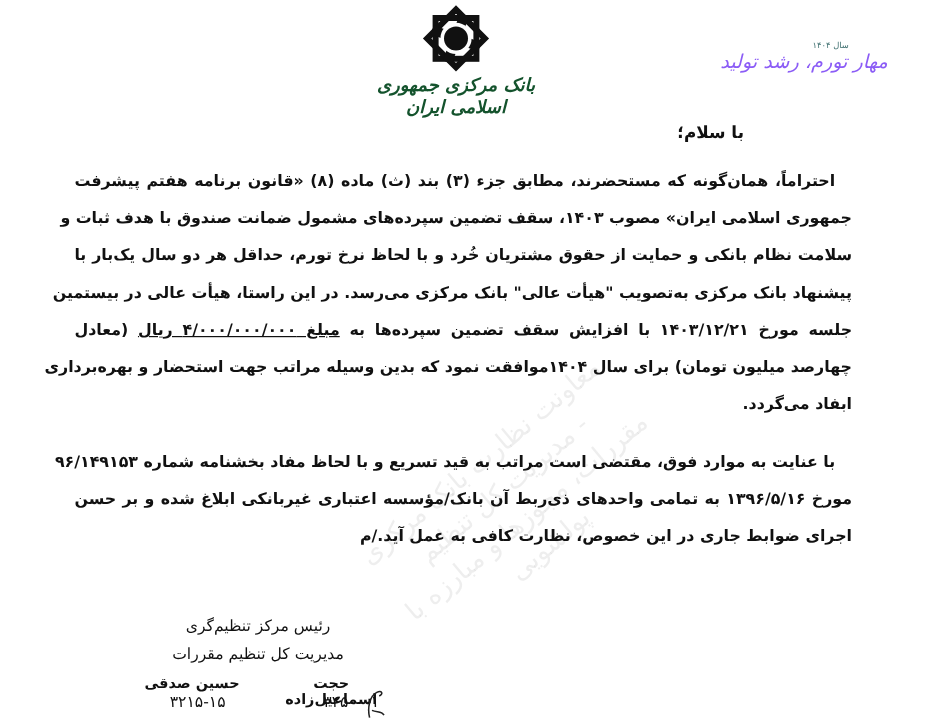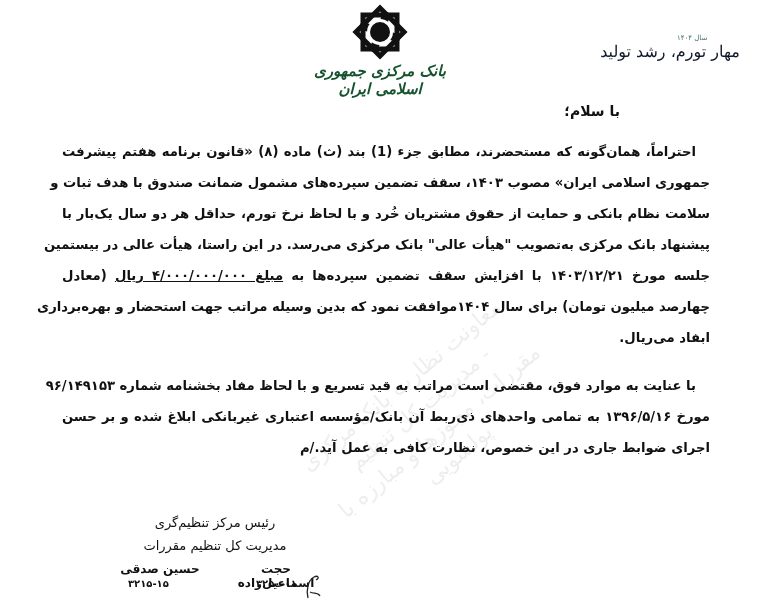"مهار تورم، رشد تولید" .slogan { color: #0f172a -> #8b5cf6; font-style: none -> italic }
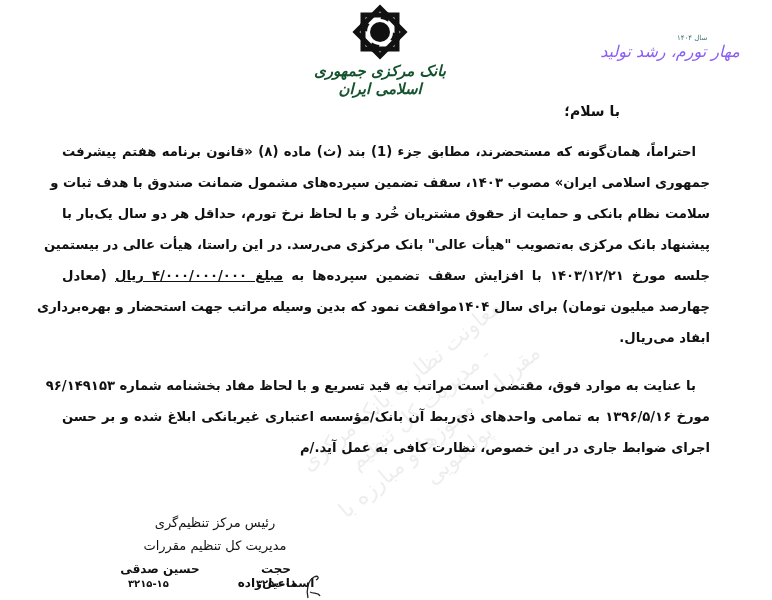"احتراماً، همان‌گونه که مستحضرند، مطابق" span.line { text: 1 -> ۳ }
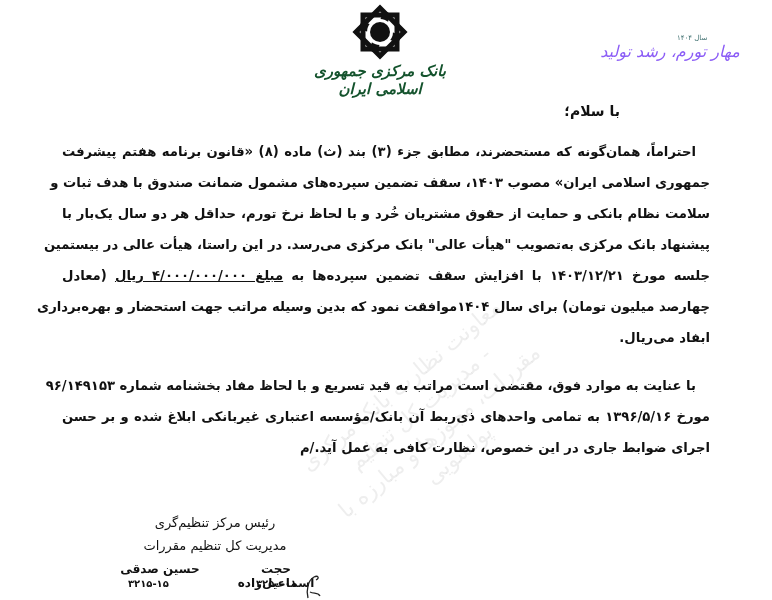"ابفاد می‌ریال." span.line { text: ریال -> گردد }
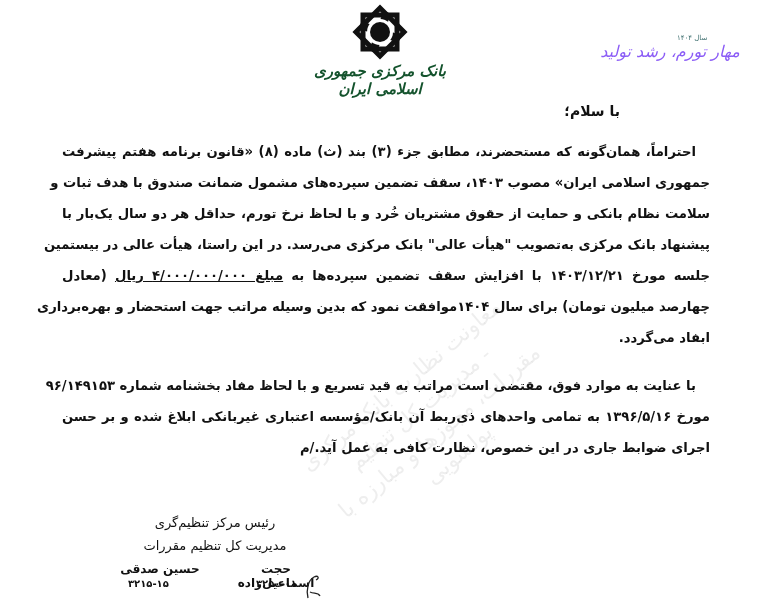"۳۲۱۵-۱۵" .sig-code { font-size: 10px -> 13px; font-weight: bold -> normal; text-align: left -> right }
